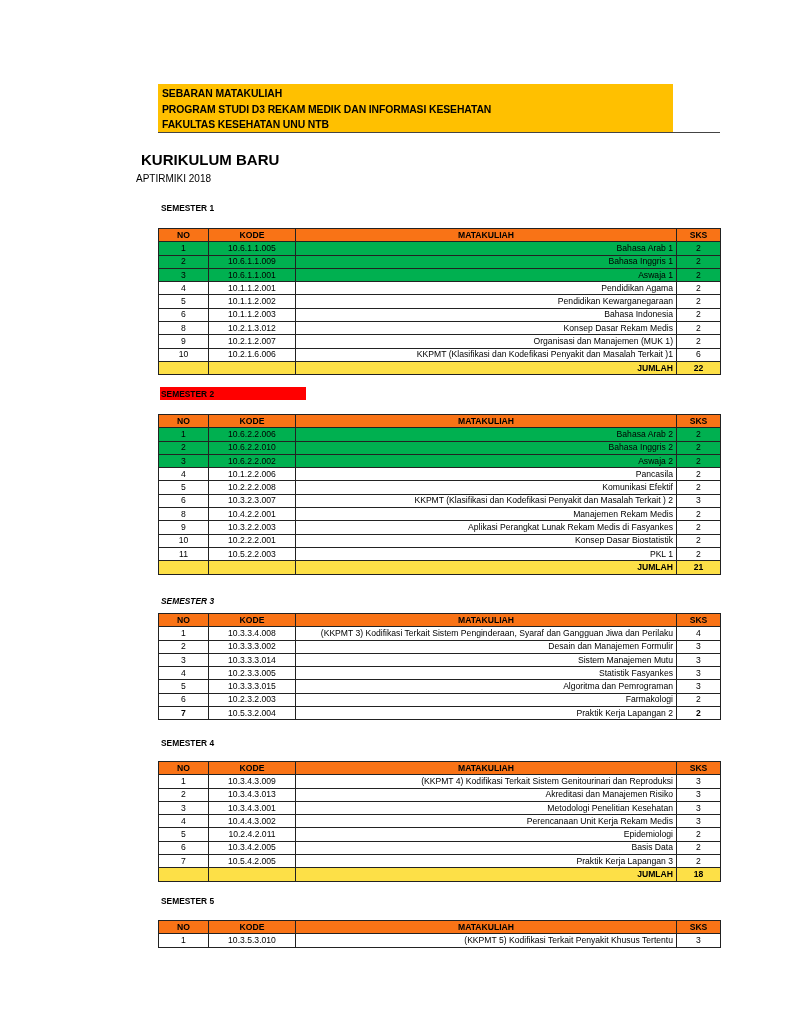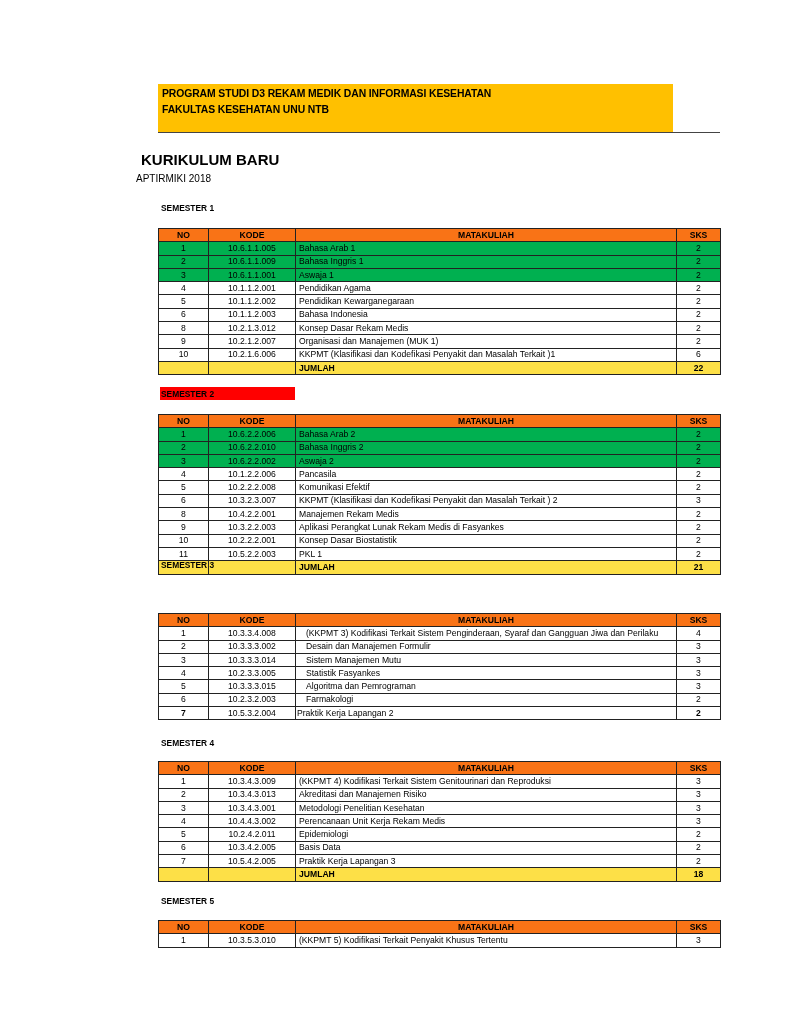"SEBARAN MATAKULIAH" div { html: none -> <div>SEBARAN MATAKULIAH</div> }
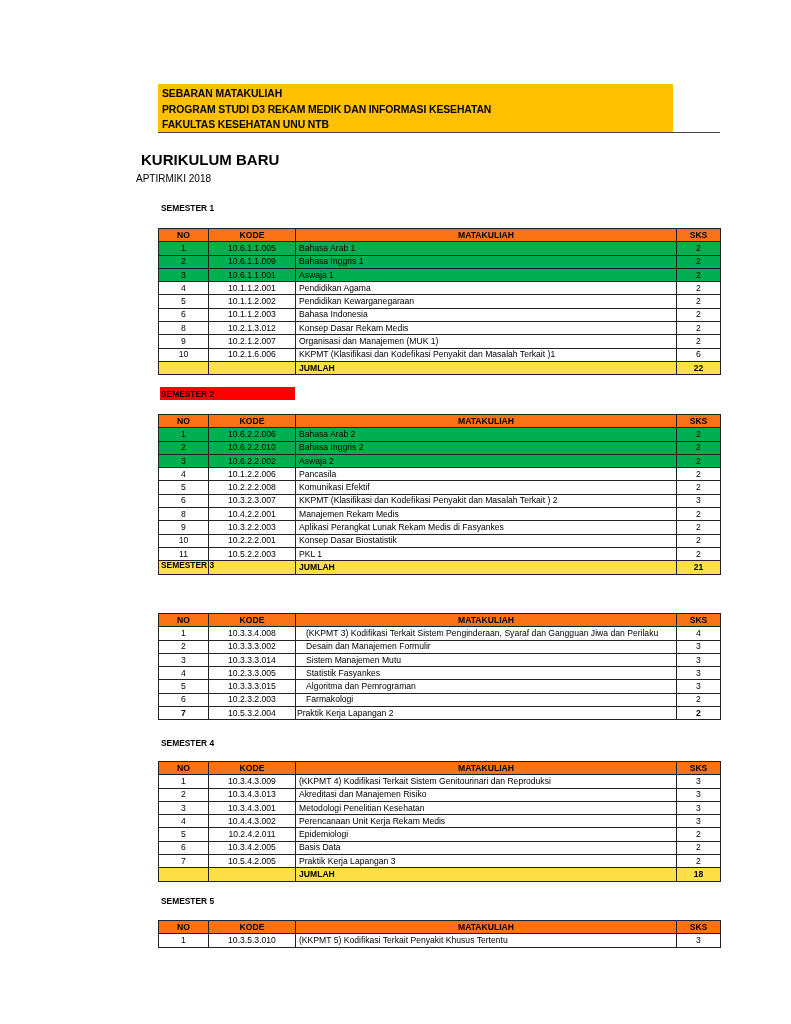"Bahasa Arab 1" table.curr td.l { text-align: left -> right }
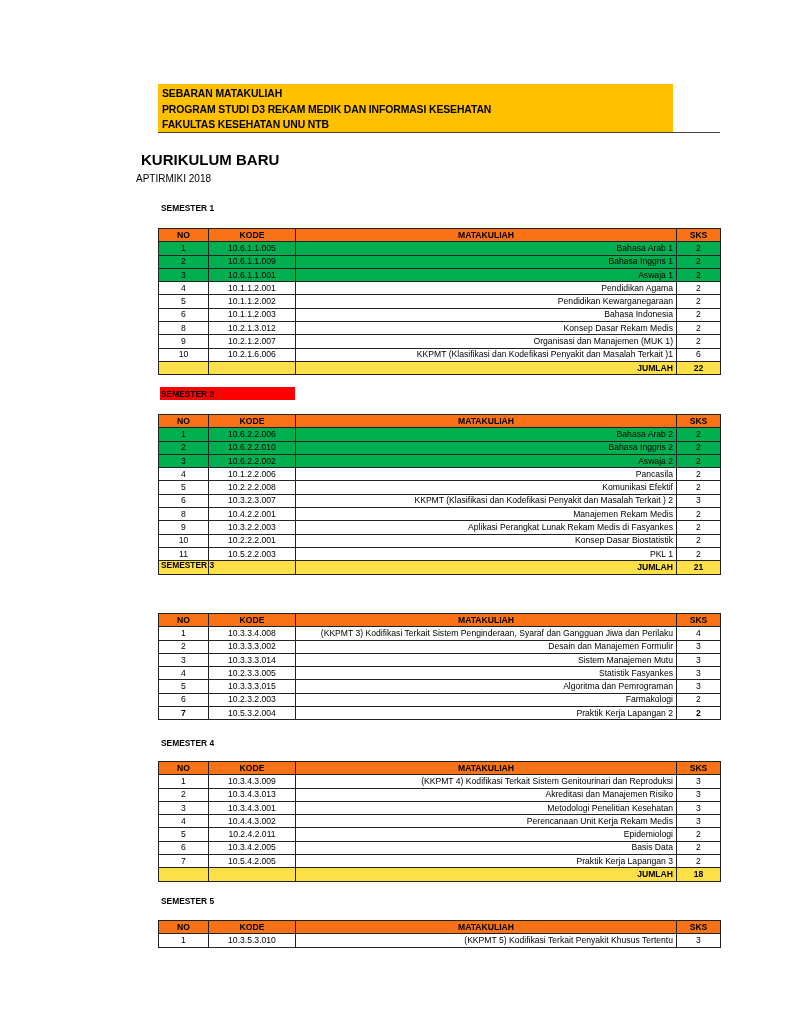"SEMESTER 2" .sem-label.red { width: 135px -> 146px }
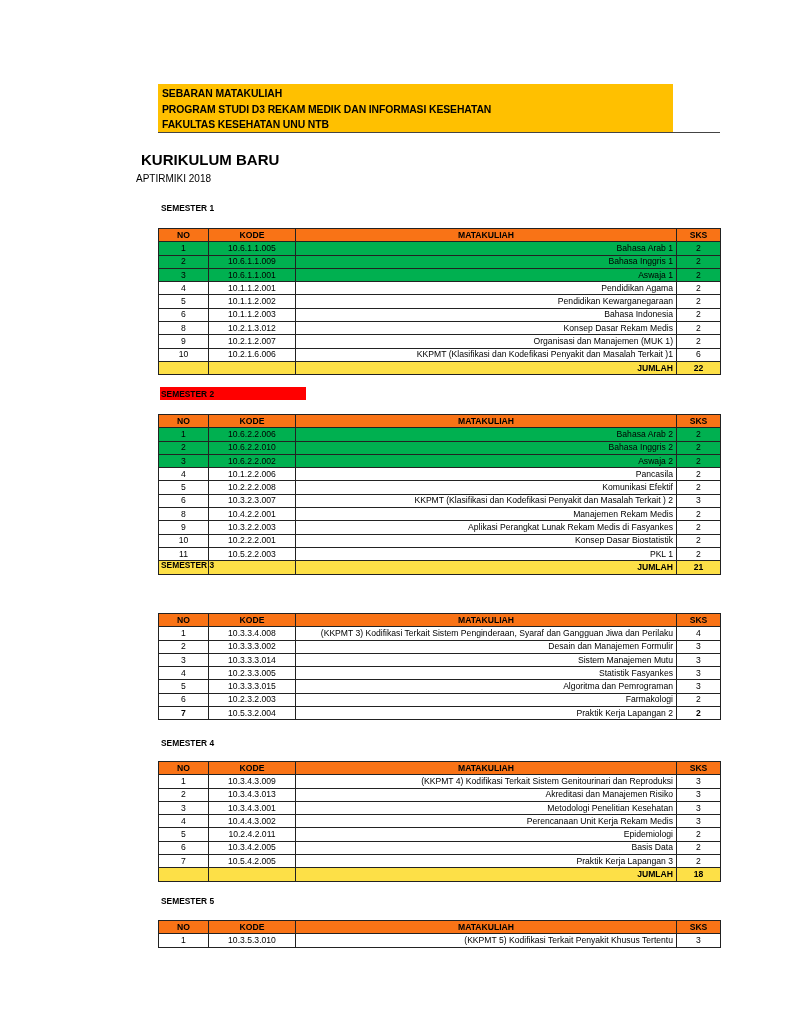"SEMESTER 3" div.sem-label { font-style: none -> italic; top: 560px -> 596px }
